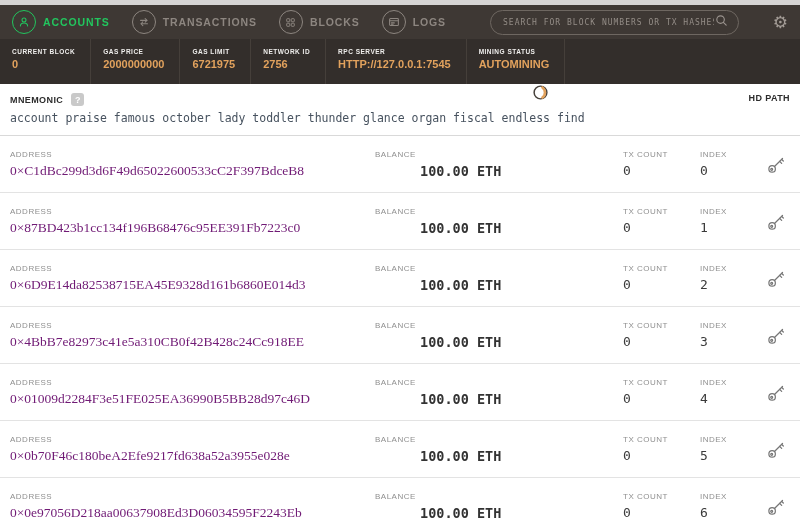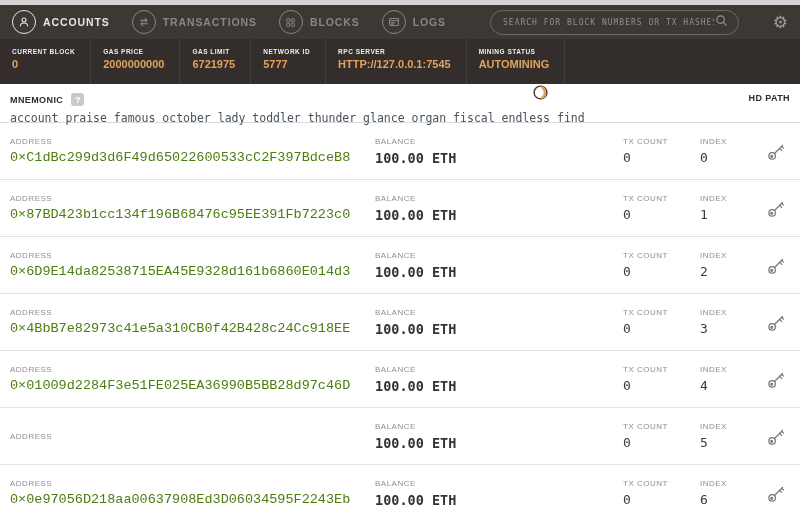"ACCOUNTS" .nav-item.active { color: #e5e5e5 -> #22c55e }
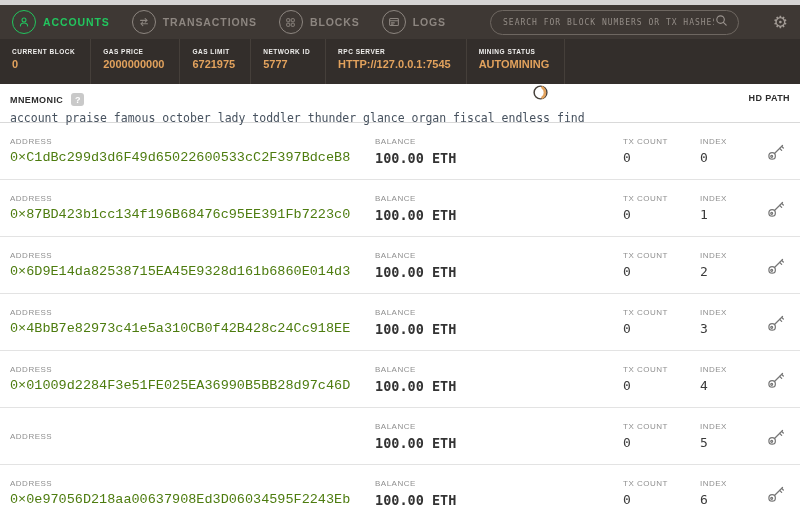"5777" span.status-value { text: 5777 -> 2756 }
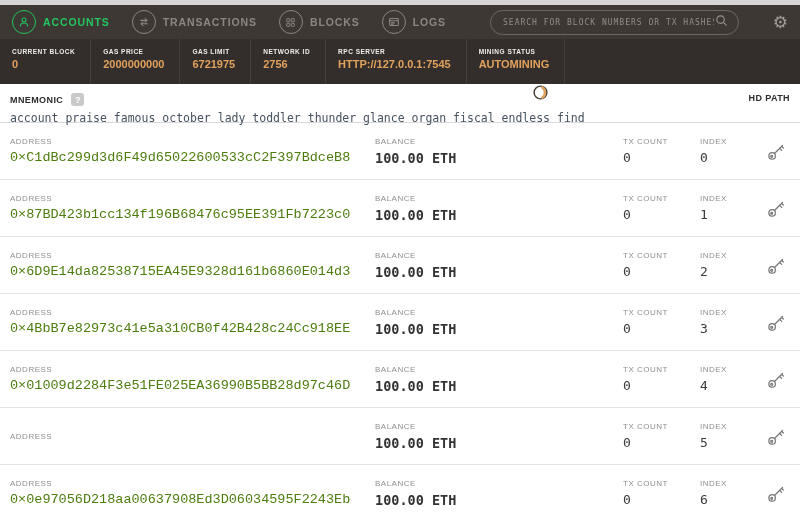"MNEMONIC" .mnemonic-panel { height: 39px -> 52px }
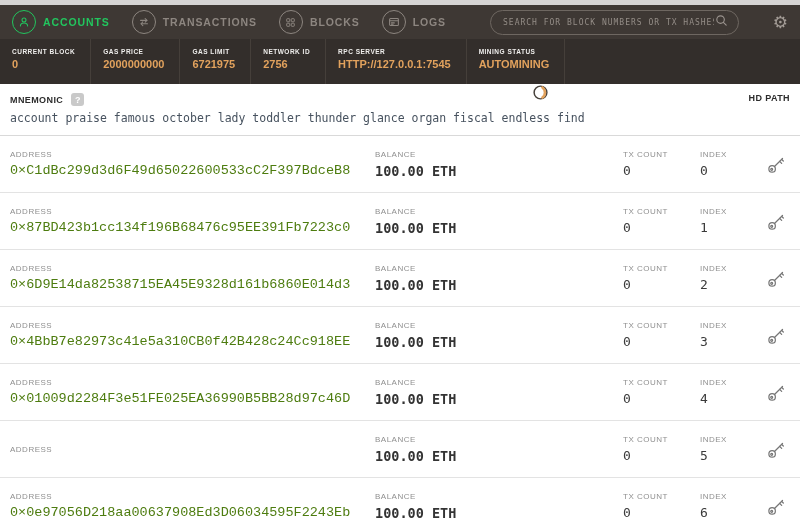"0×C1dBc299d3d6F49d65022600533cC2F397Bdce" .addr-value { color: #4d7c0f -> #701a75; font-family: Liberation Mono, monospace -> Liberation Serif, serif }
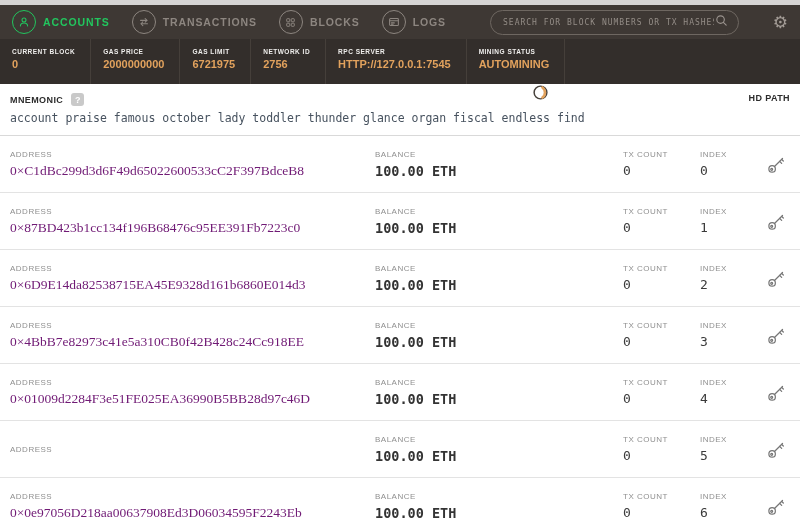"100.00 ETH" .balance-value { margin-left: none -> 45px }
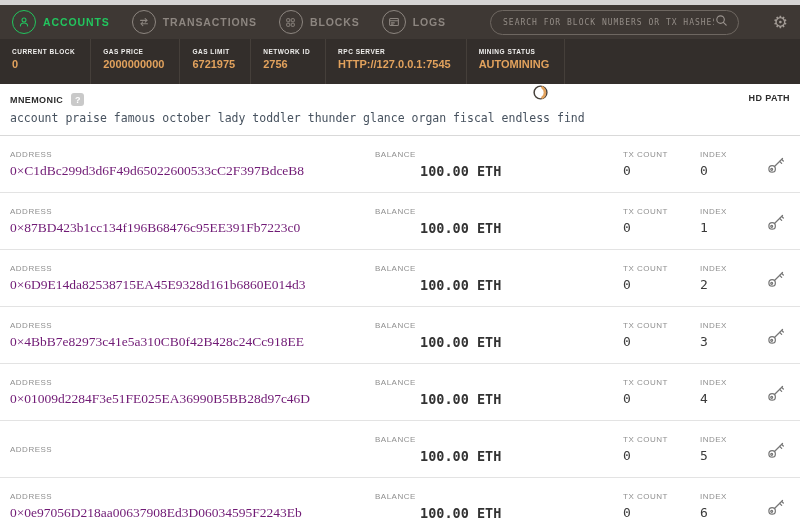"0×0b70F46c180beA2Efe9217fd638a52a3955e02" span.addr-value { html: none -> <span>0×0b70F46c180beA2Efe9217fd638a52a3955e028e</span> }
